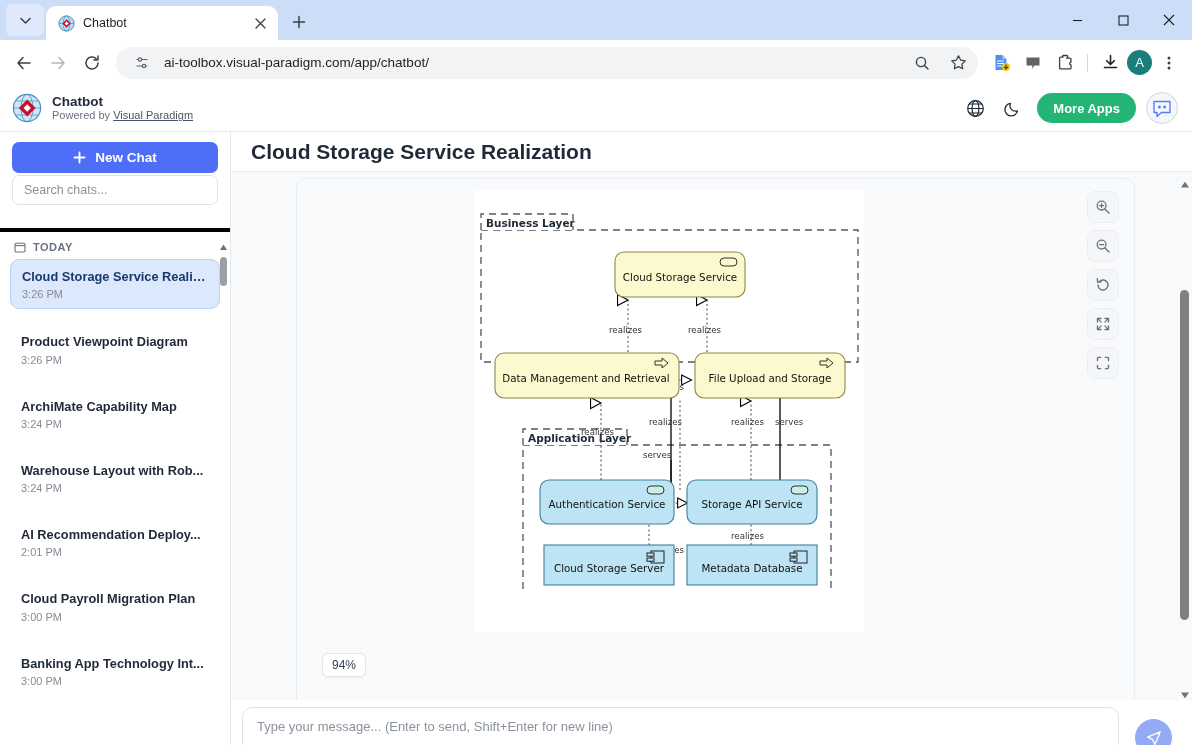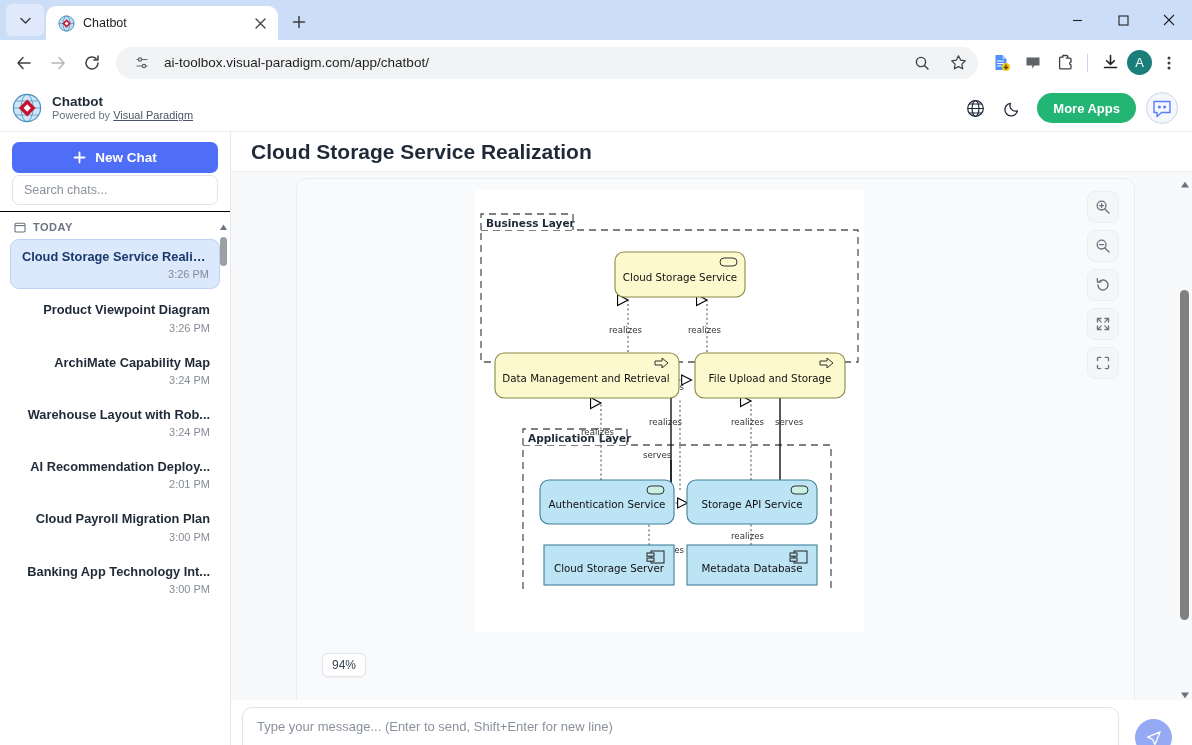"New Chat" .sidebar-controls { border-bottom: 1px solid #000000 -> 4px solid #000000; padding: 10px 12px 6px -> 10px 12px 23px }
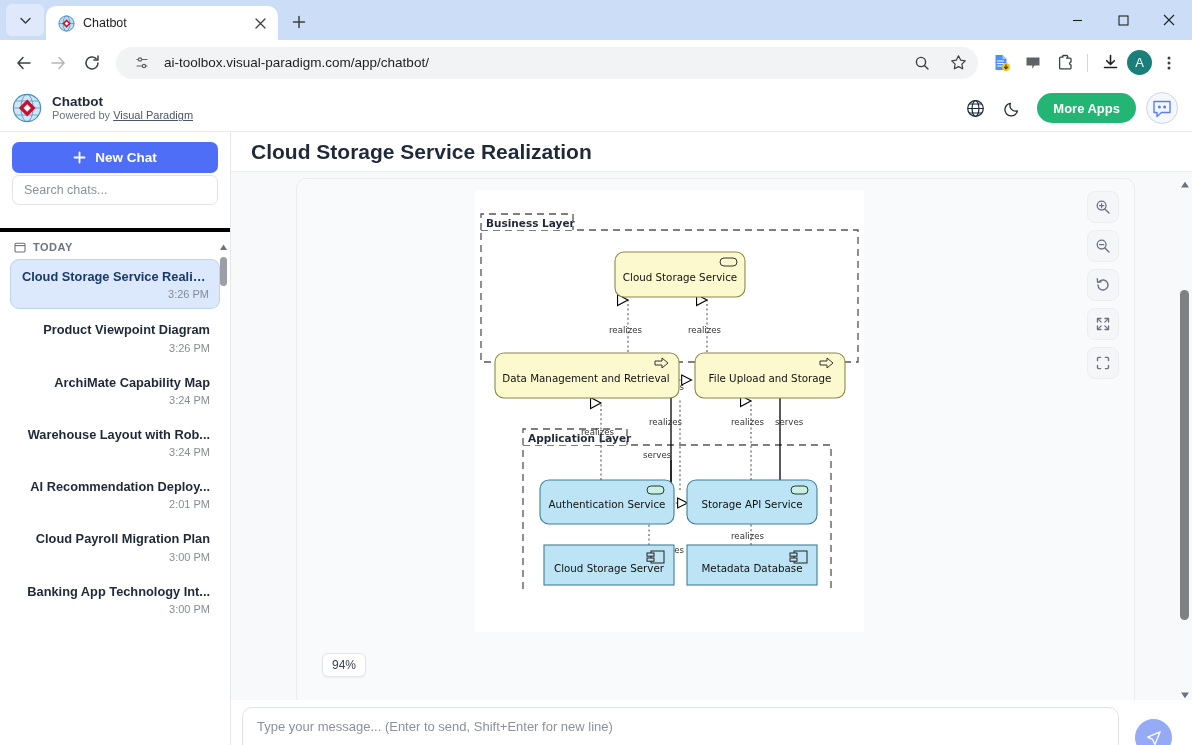"Cloud Storage Service Realiz..." .chat-item { margin-bottom: 4px -> 16px; text-align: right -> none }
